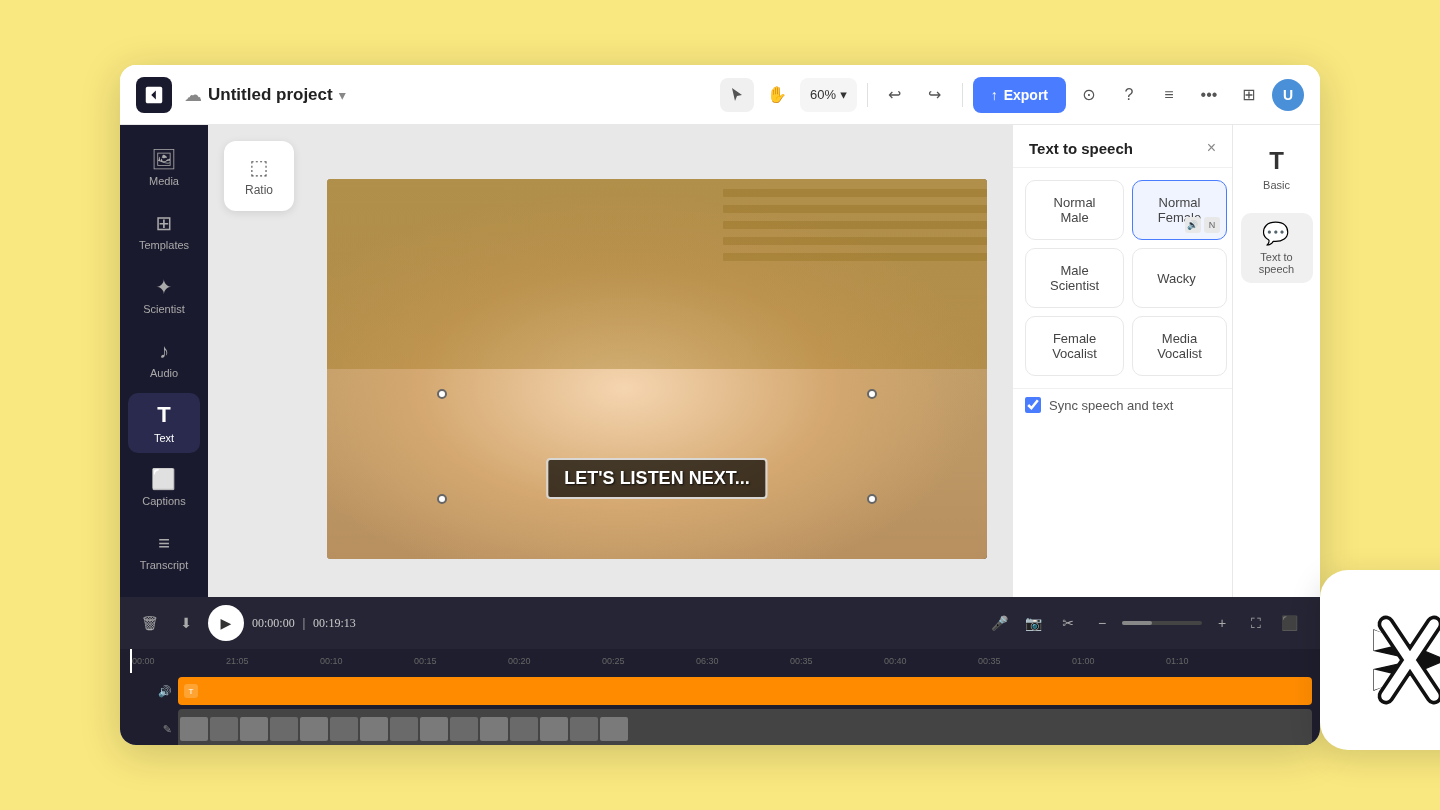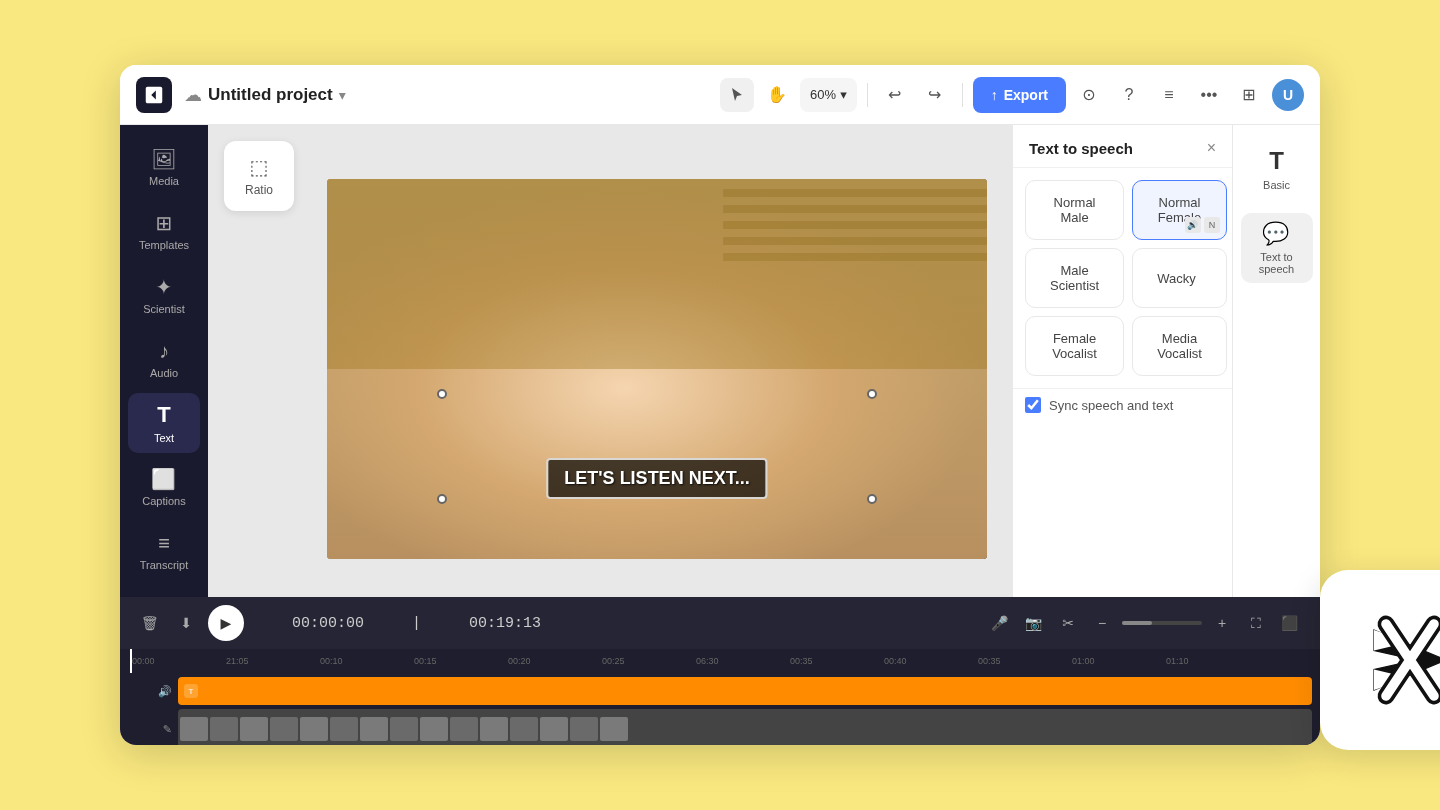"00:00:00" .tl-time { font-family: Liberation Mono, monospace -> Liberation Serif, serif; font-size: 15px -> 12px; margin-left: 40px -> none }
